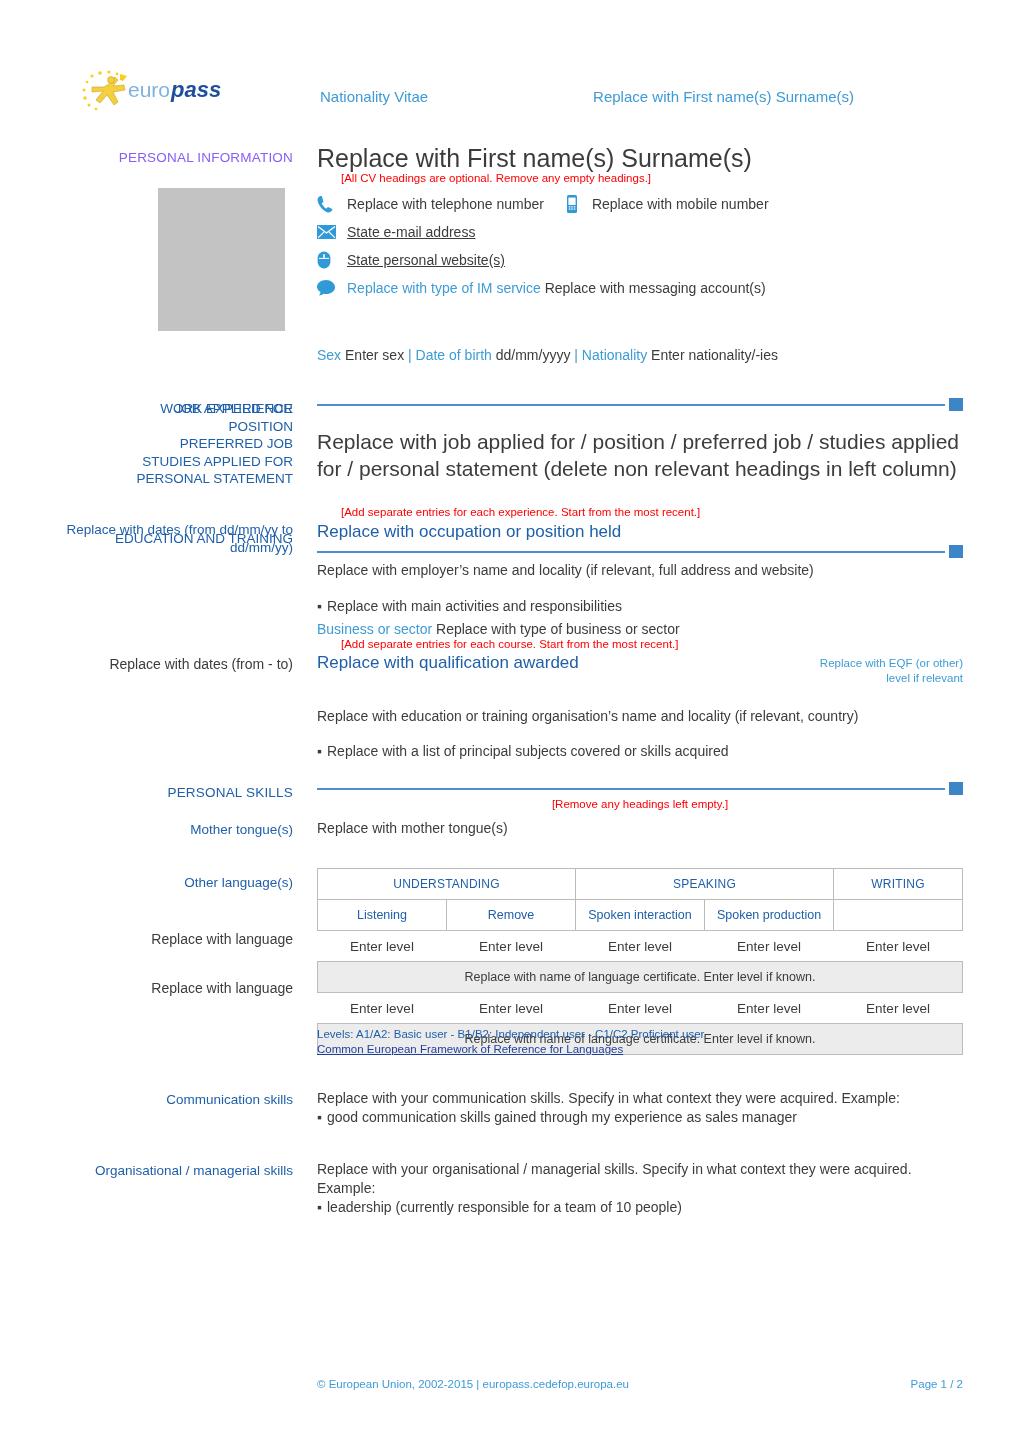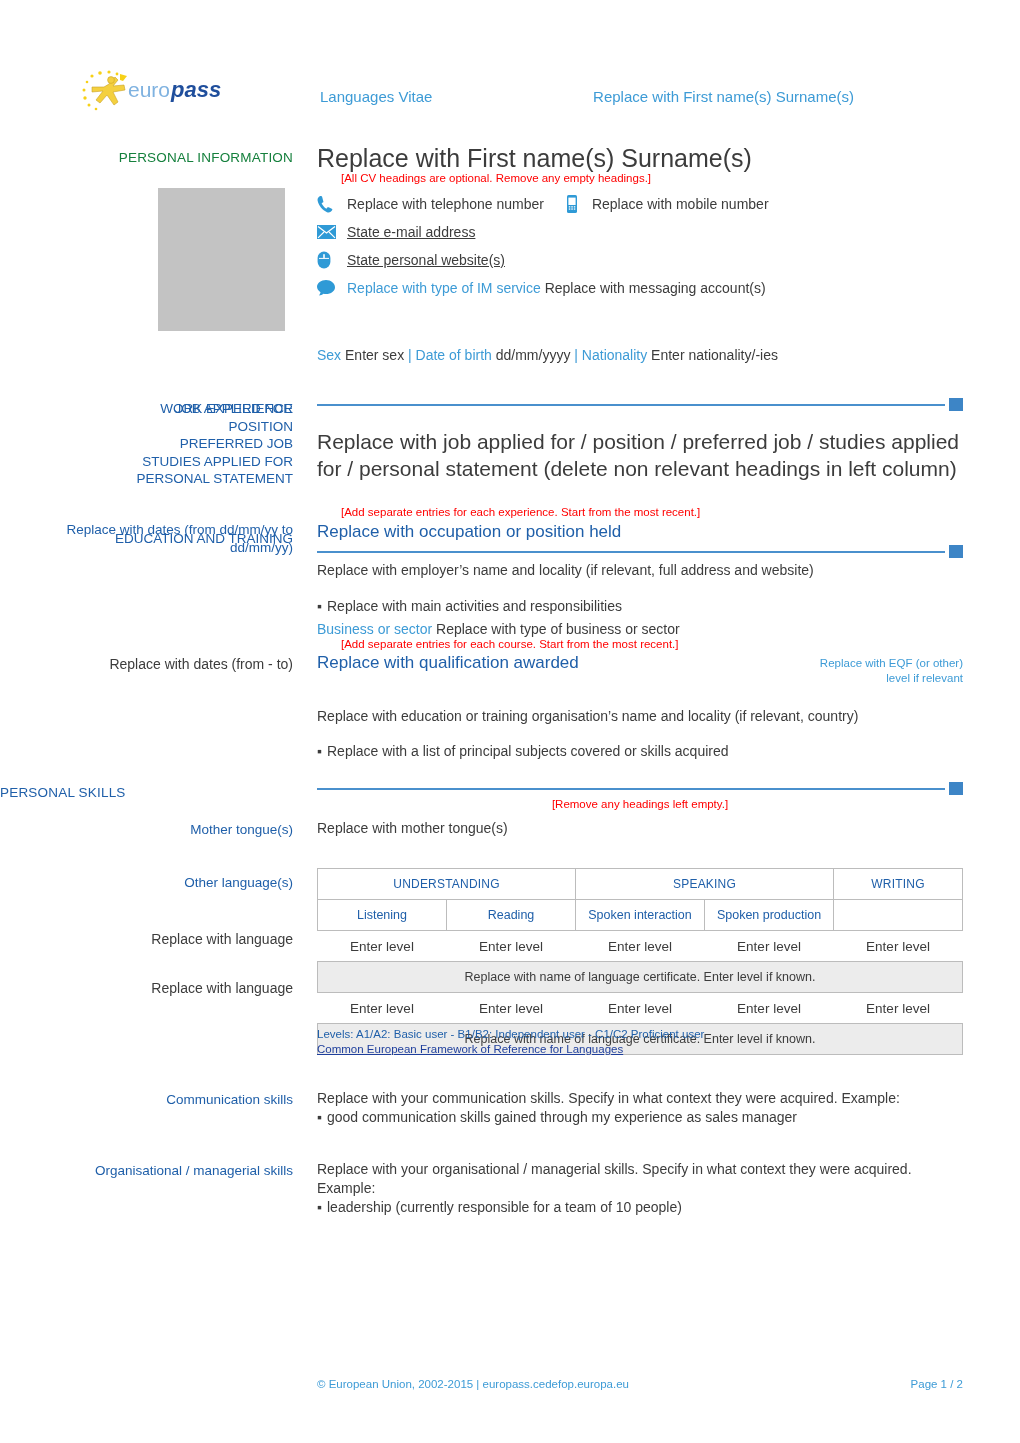"Languages Vitae" div.hdr-center { text: Languages -> Nationality }
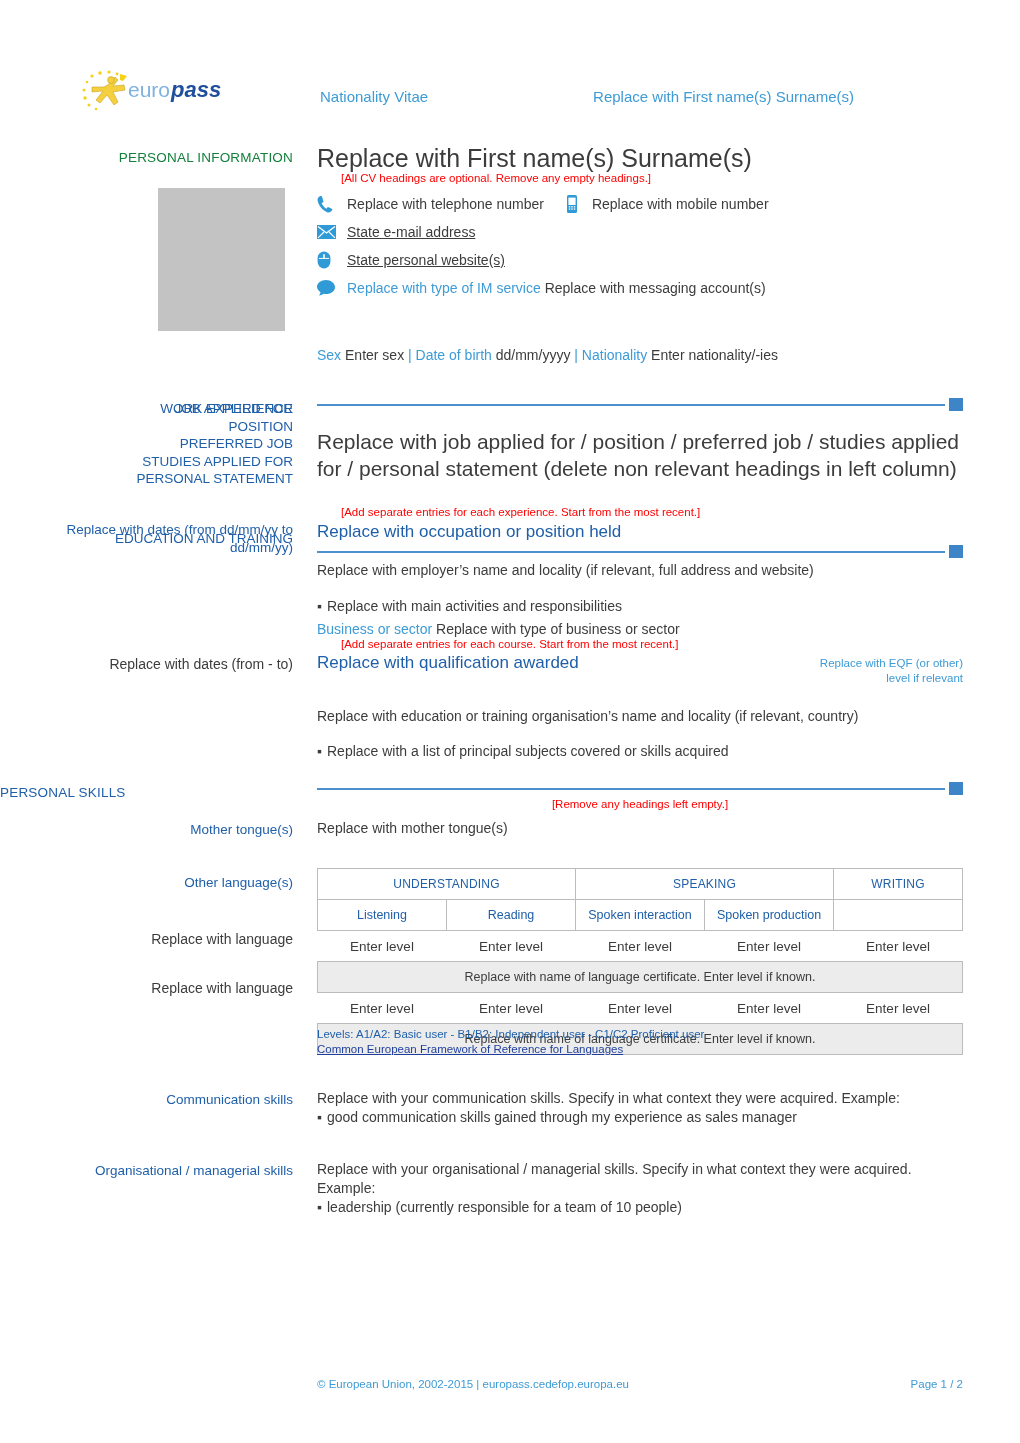"PERSONAL INFORMATION" .pi-label { color: #15803d -> #8b5cf6 }
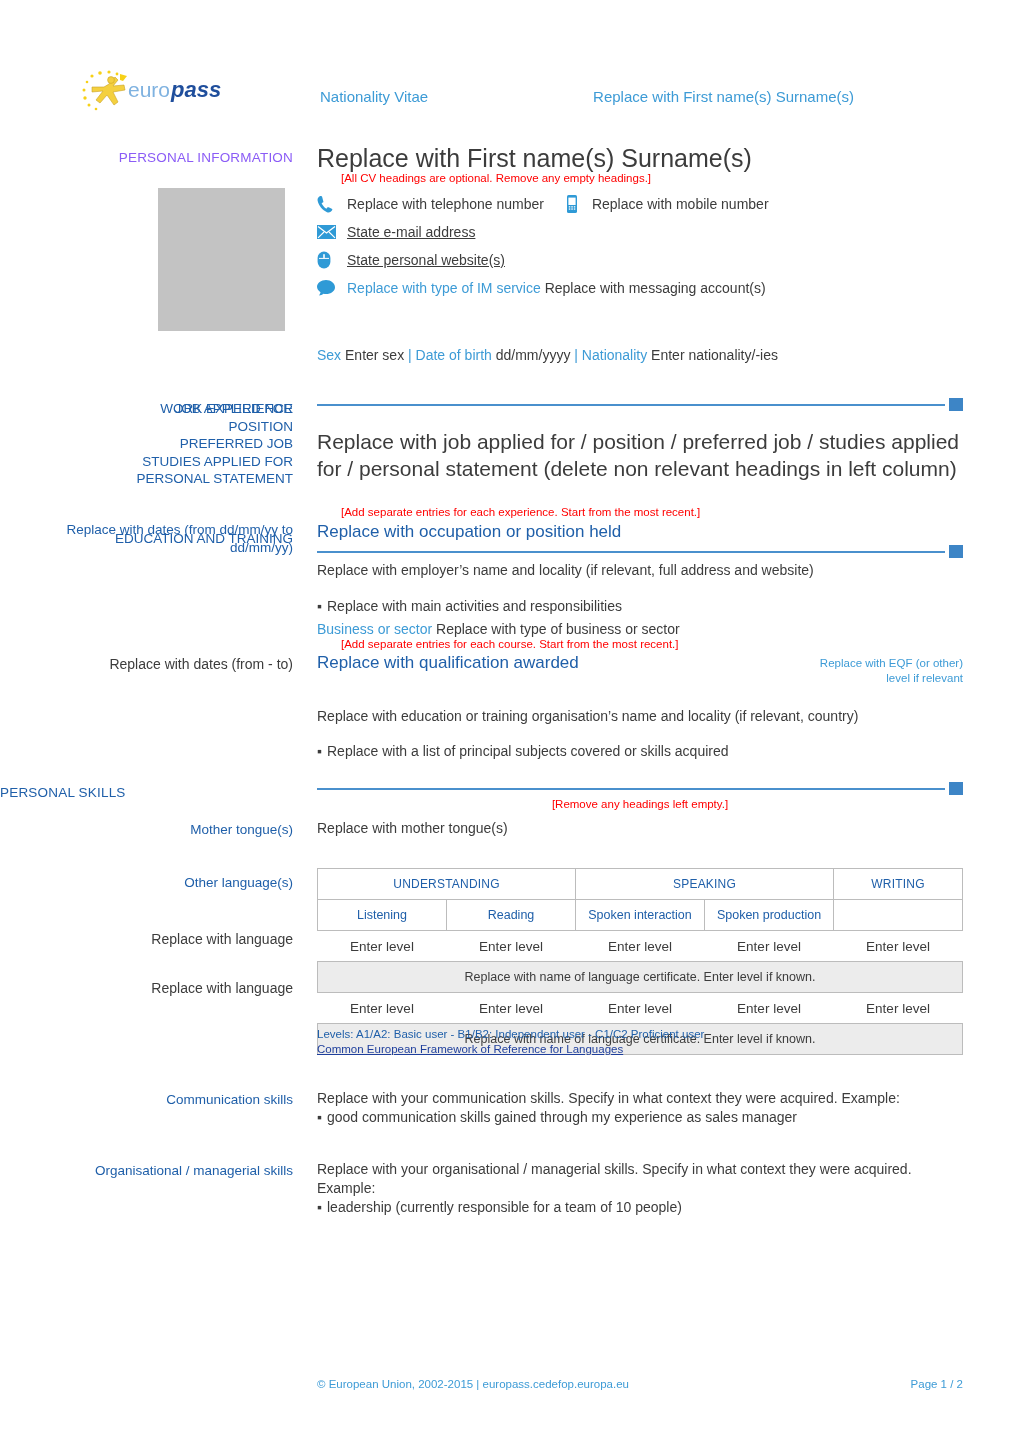"PERSONAL SKILLS" div.blk { text-align: none -> right }
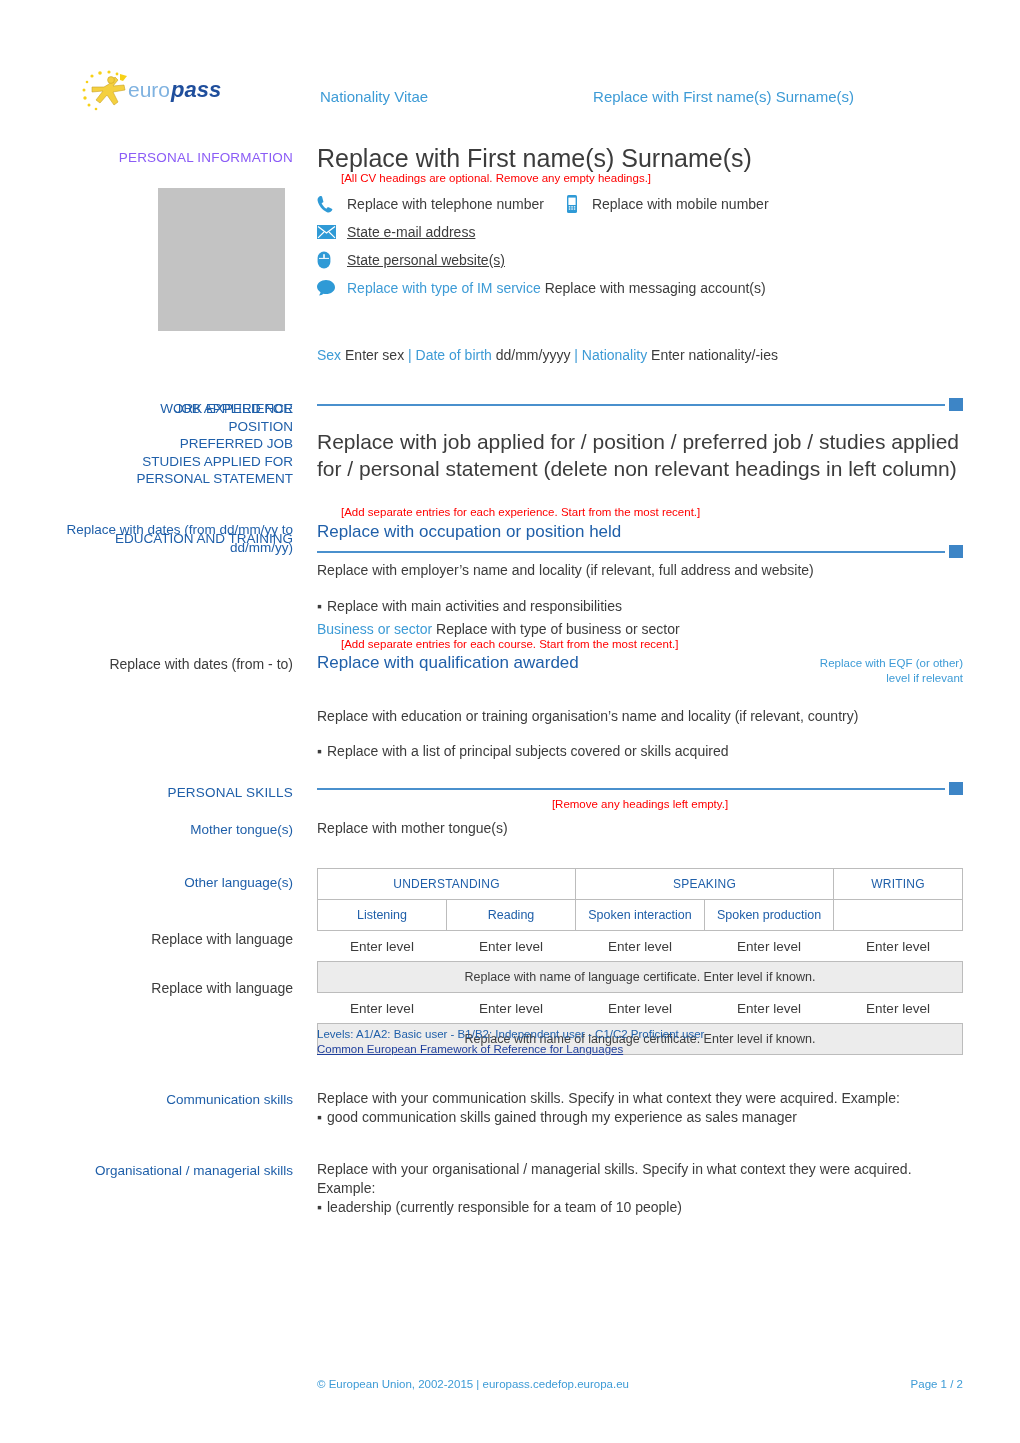"Reading" td { text: Reading -> Remove }
